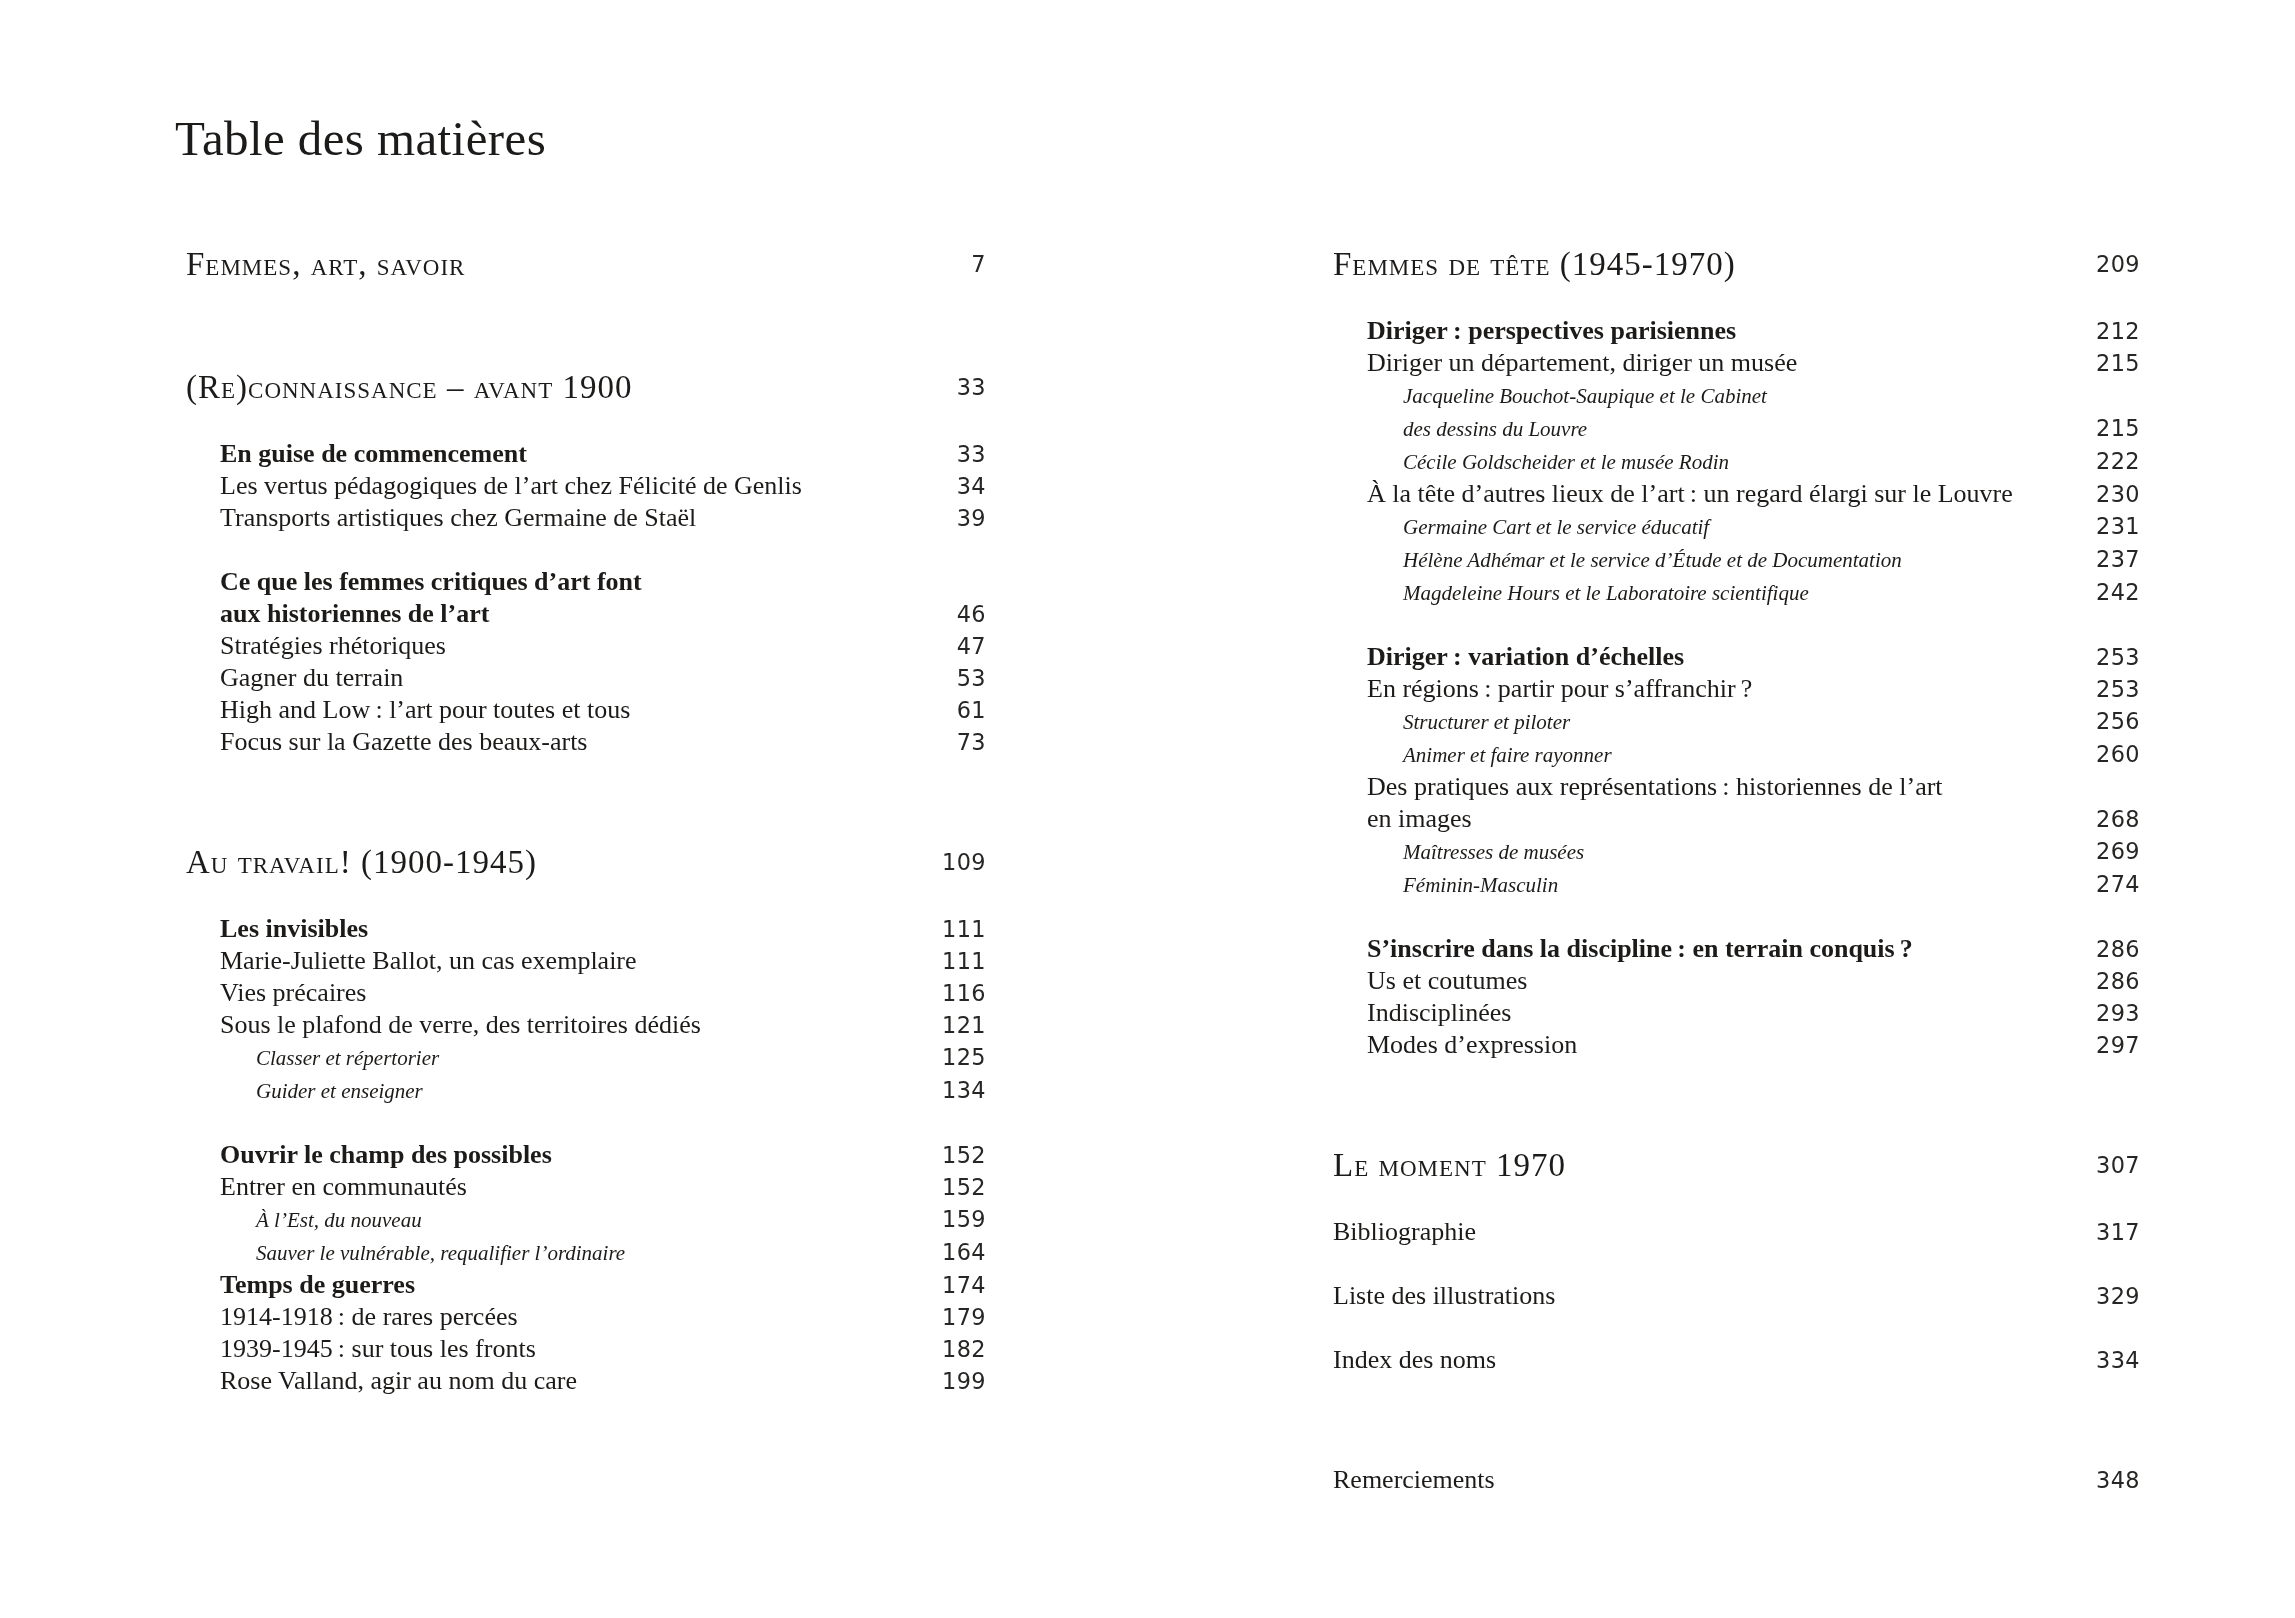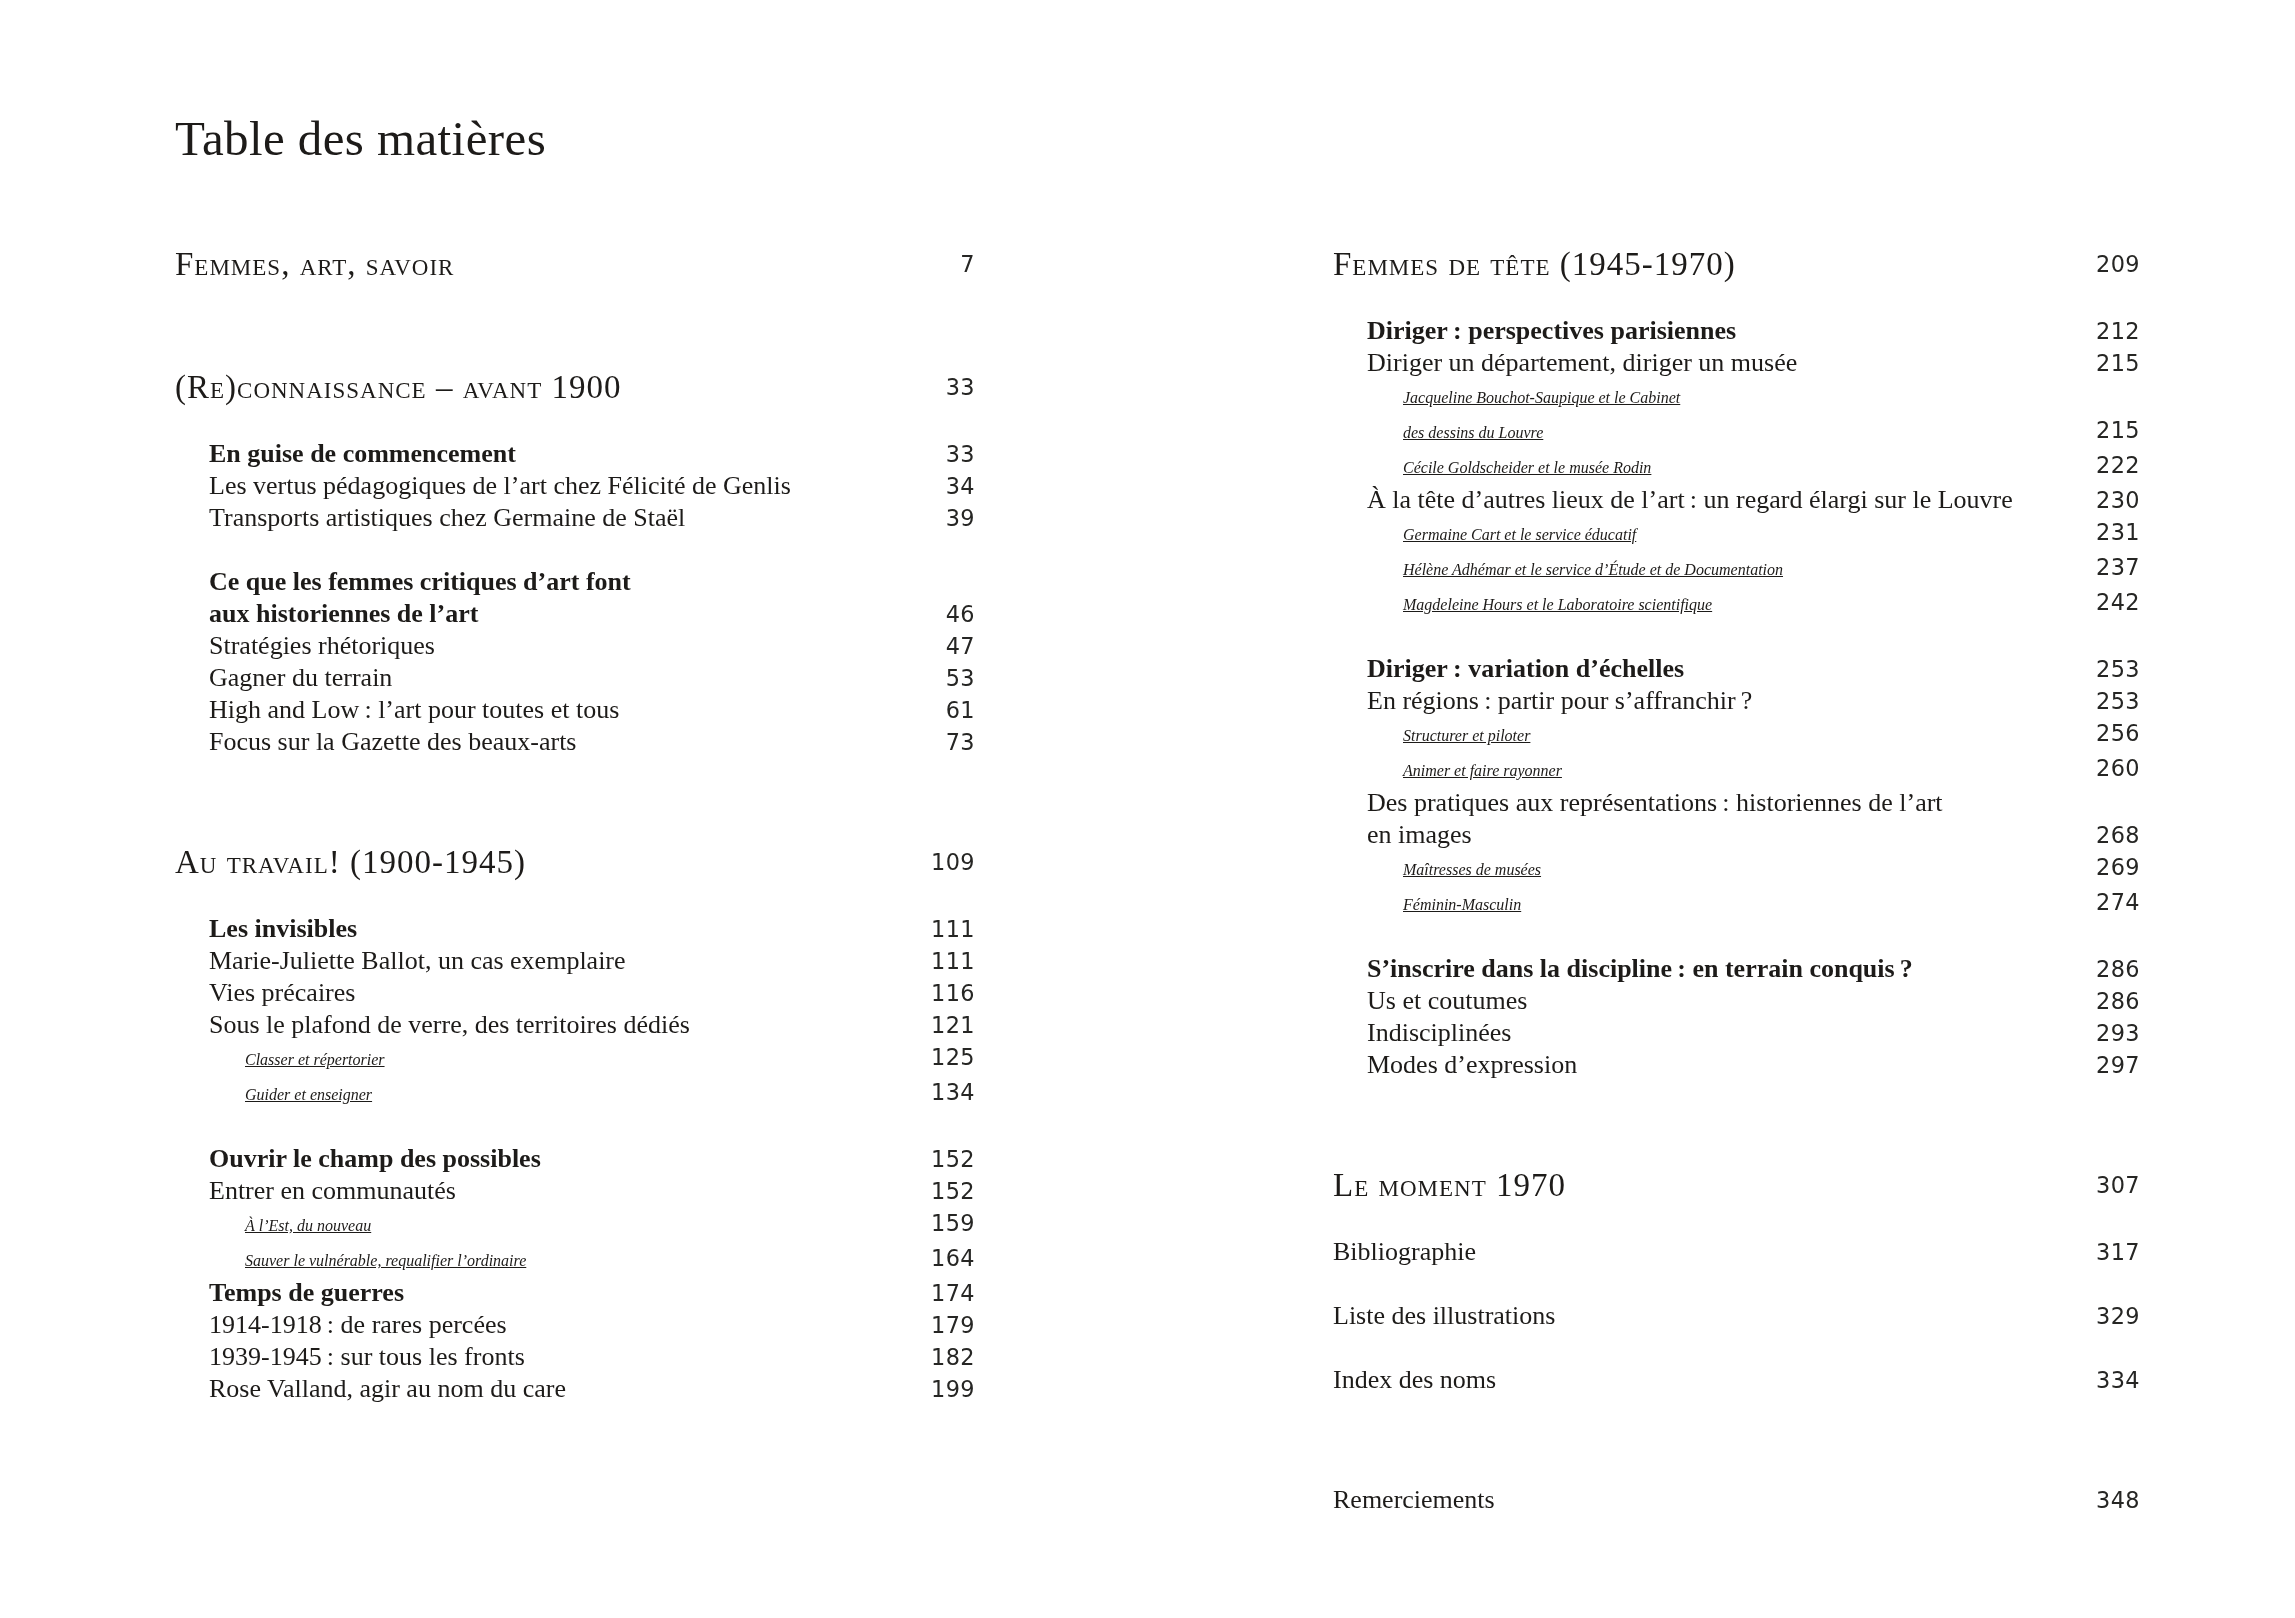"Femmes, art, savoir" .col-left { left: 175px -> 186px }
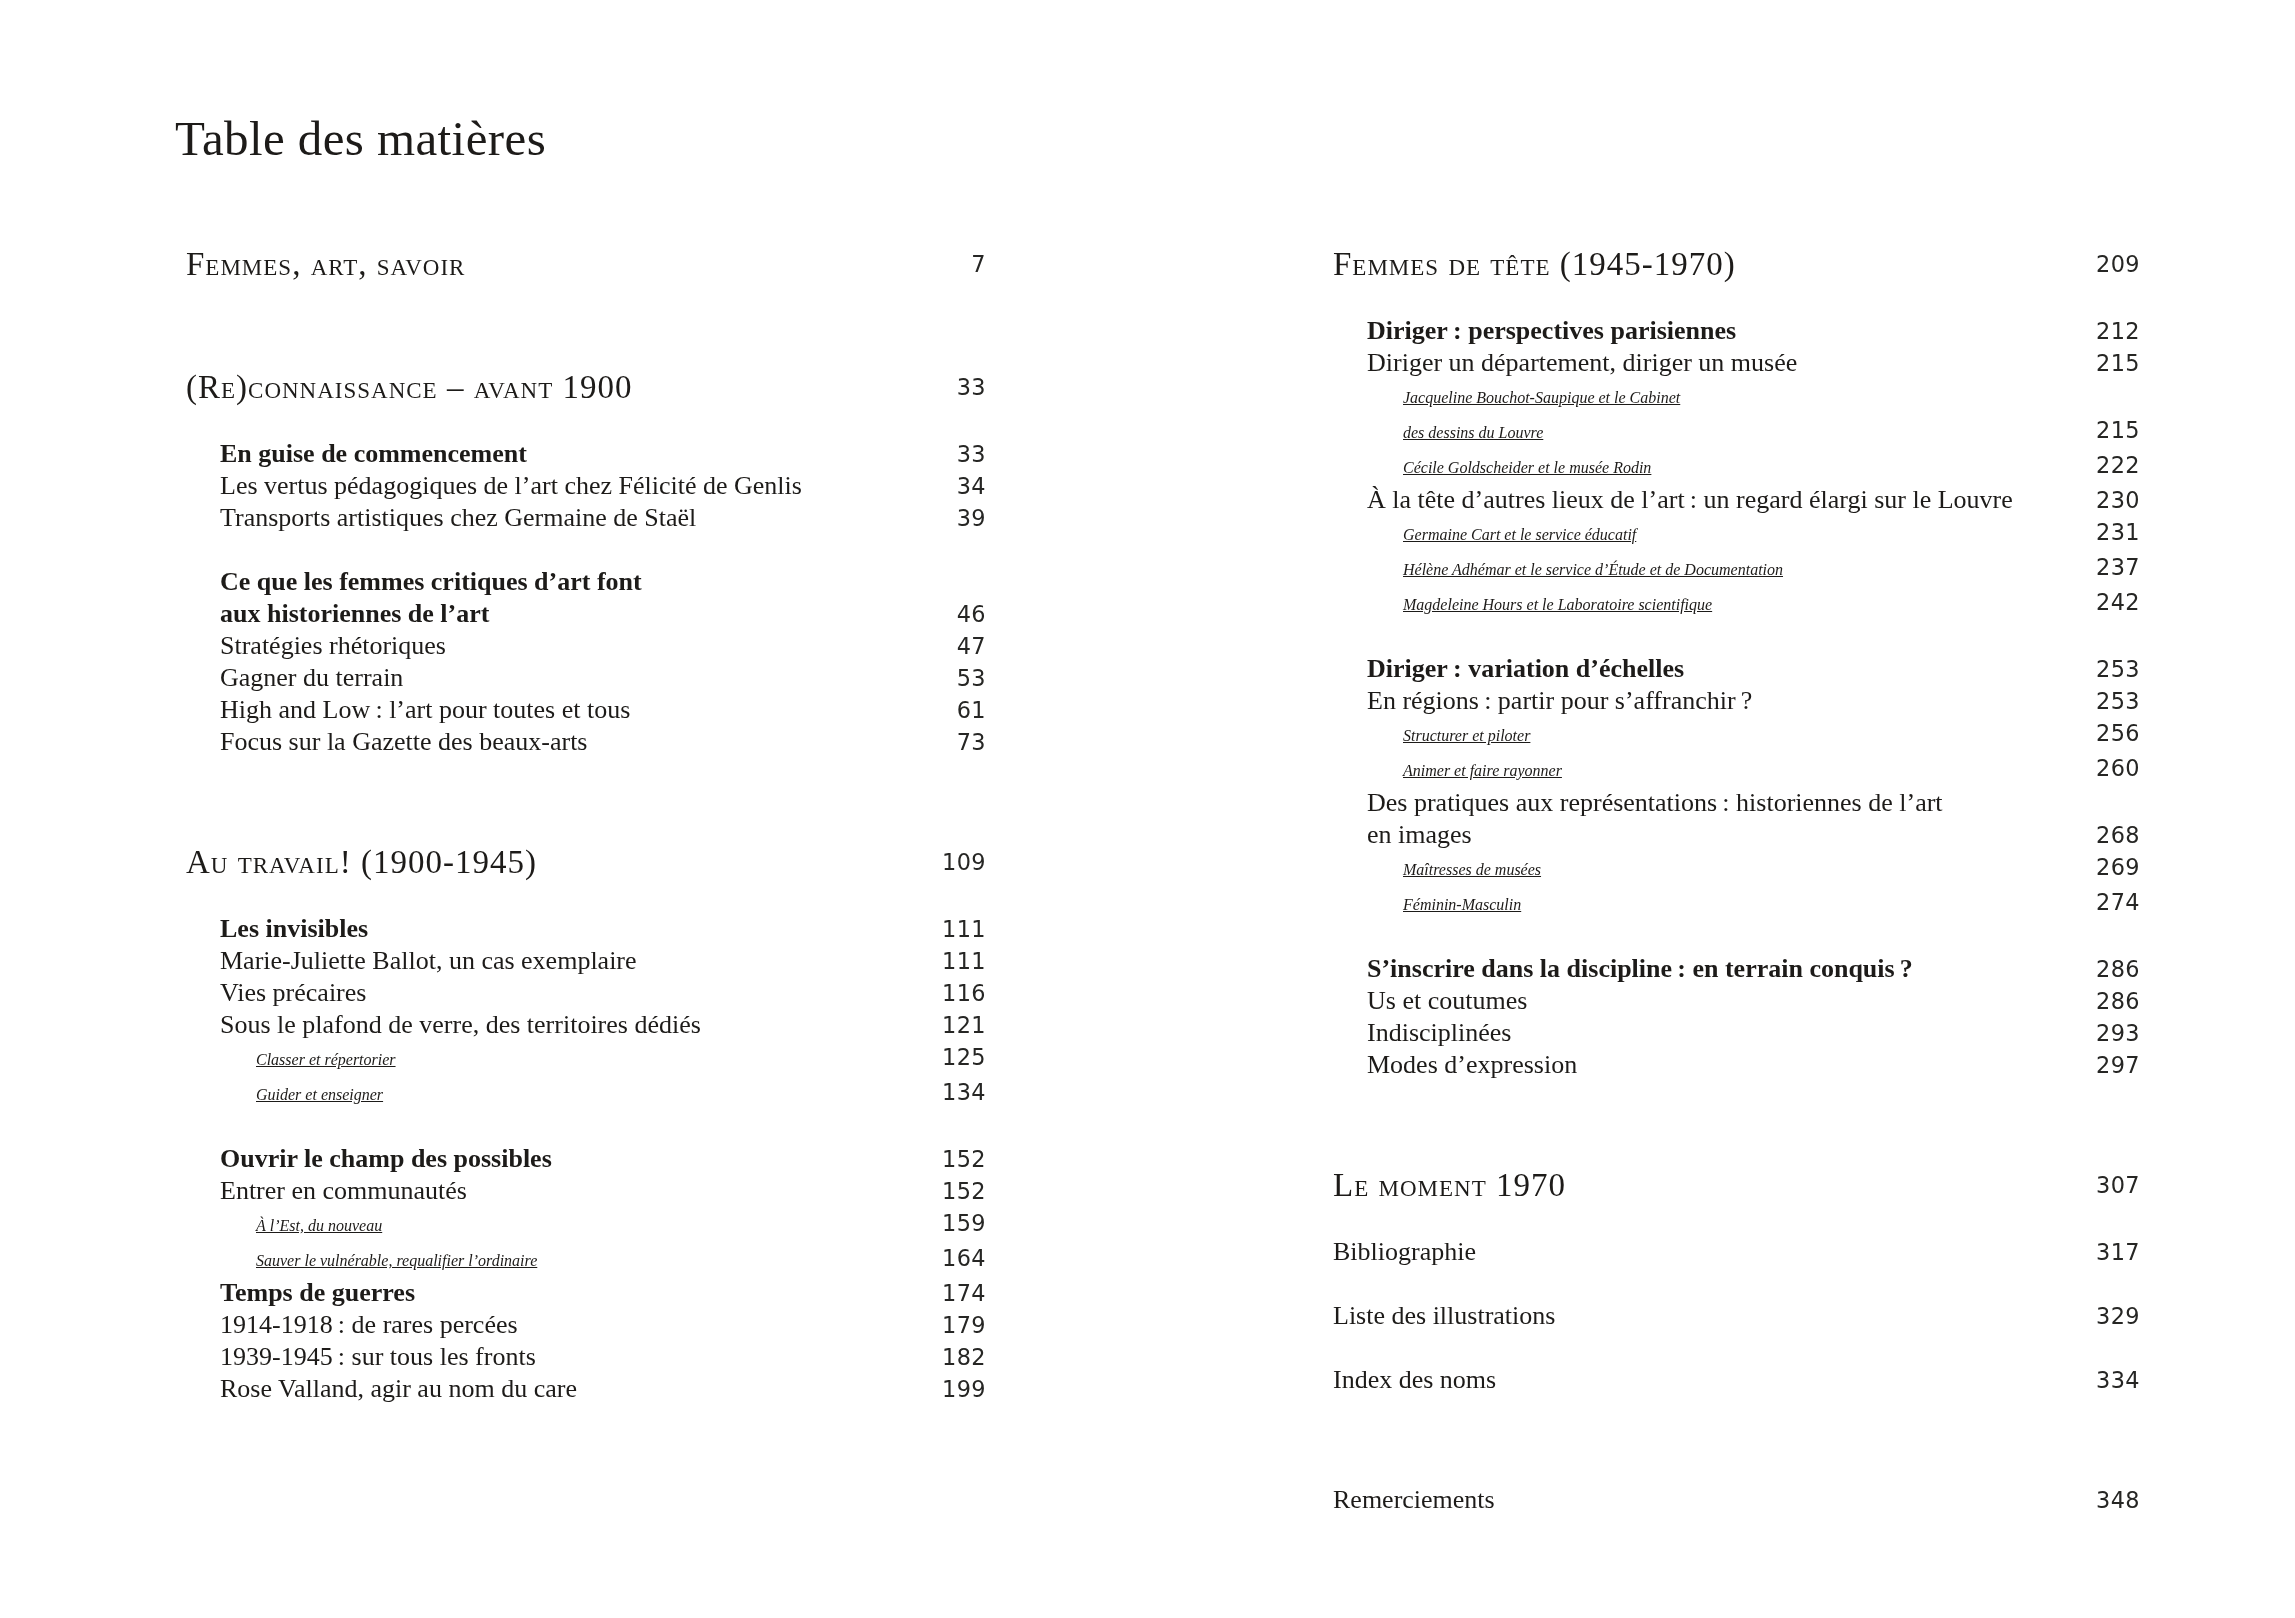"Jacqueline Bouchot-Saupique et le" .style-italic .txt { font-size: 16px -> 21px; text-decoration: underline -> none }
